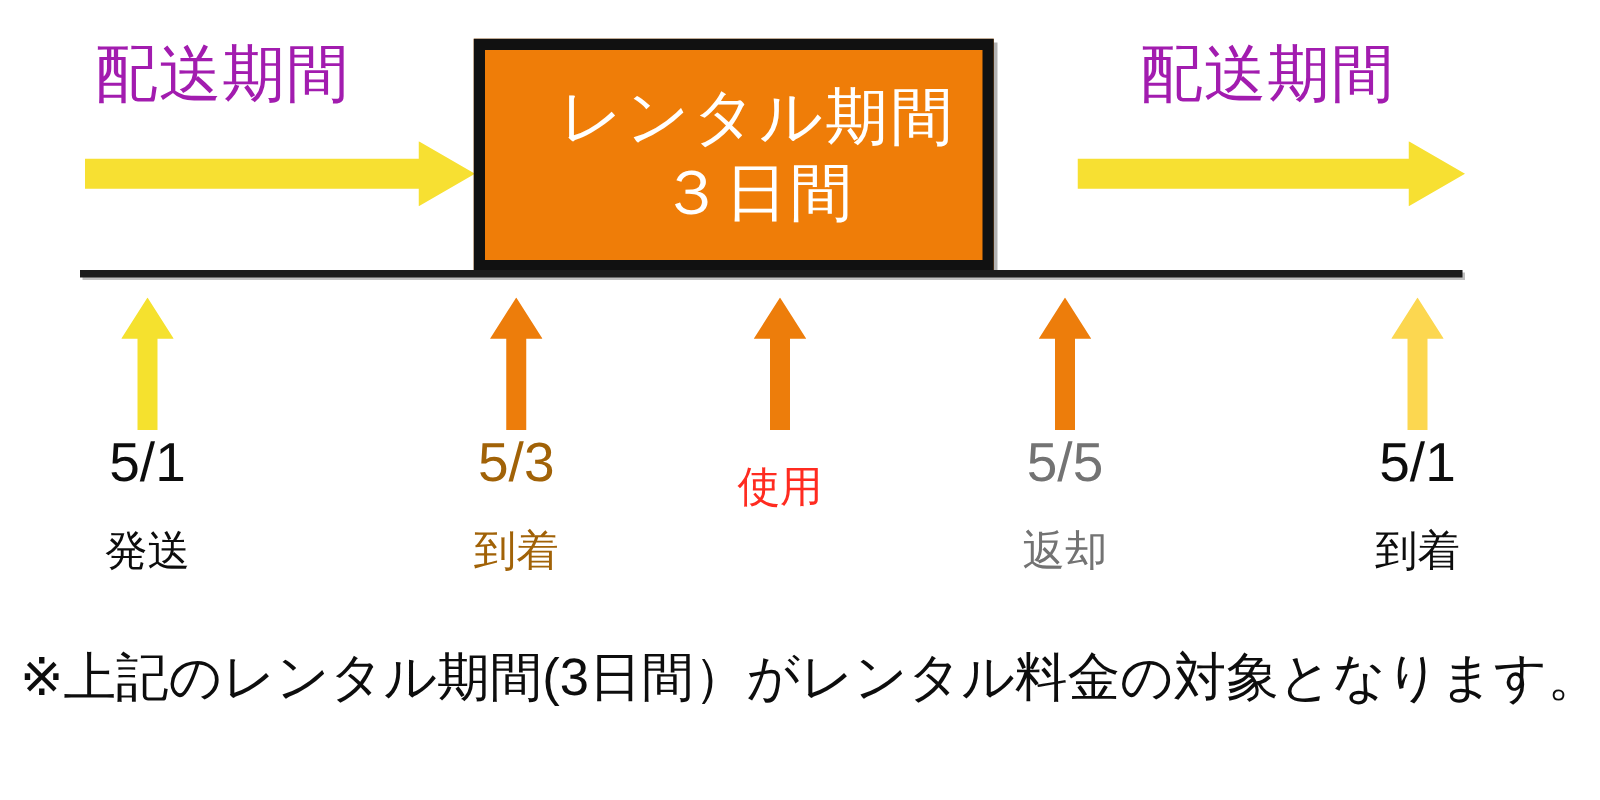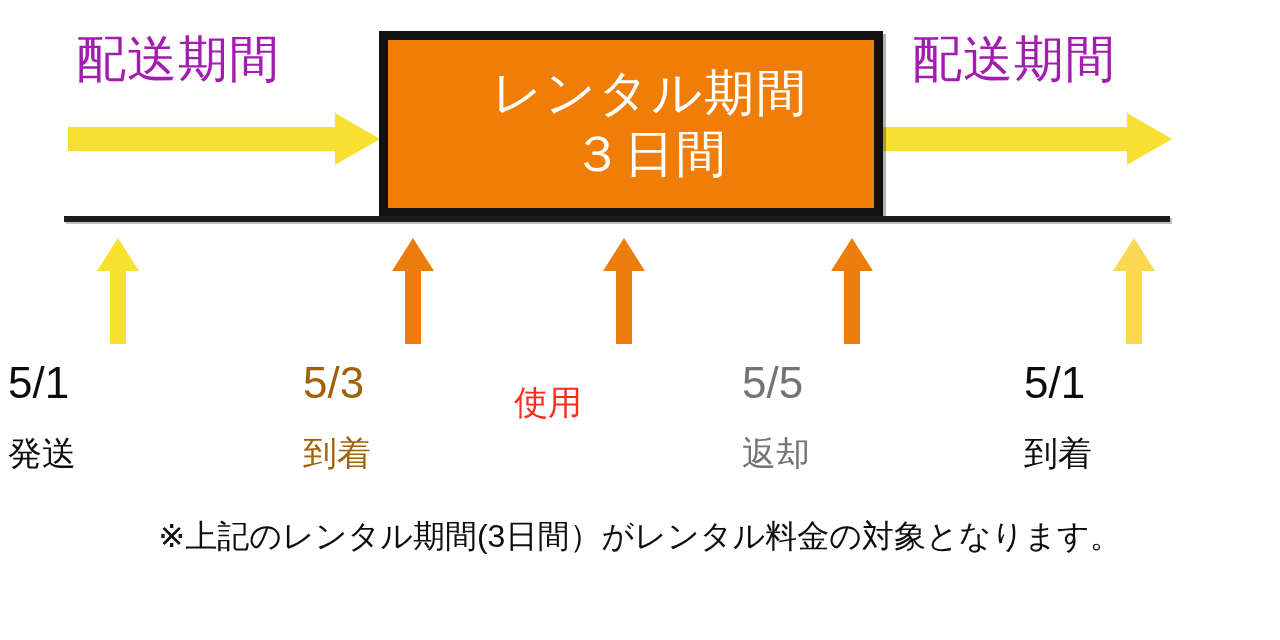"レンタル期間" #rental-box { width: 504px -> 416px }
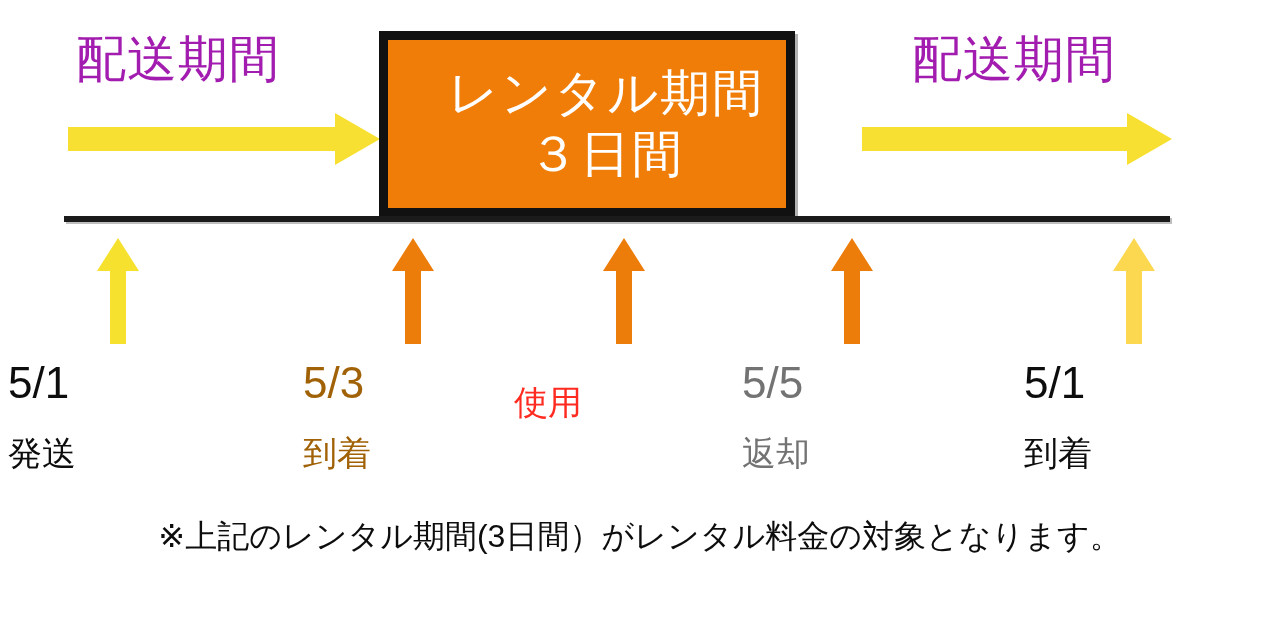"5/1" .event-label { text-align: none -> center; top: 358px -> 346px }
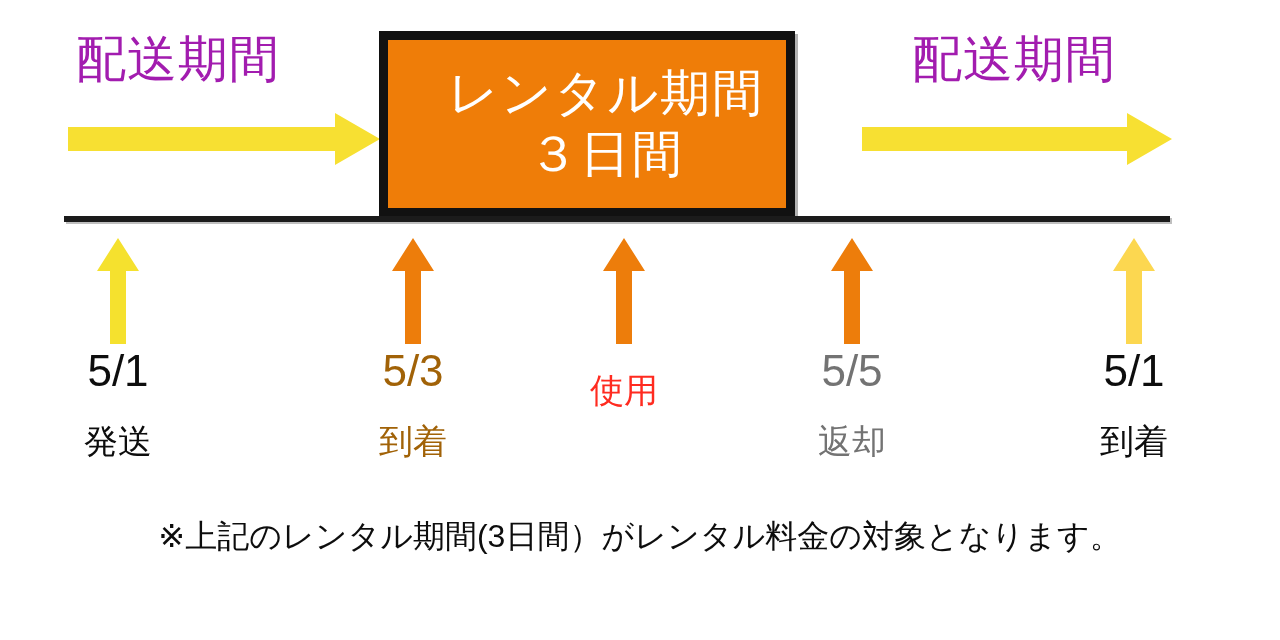"※上記のレンタル期間(3日間）がレンタル料金の対象となります。" #footnote { font-size: 32px -> 42px; text-align: center -> right }
